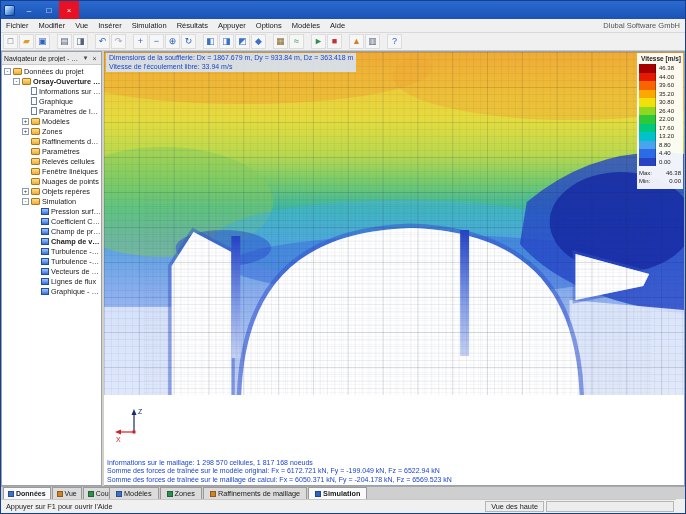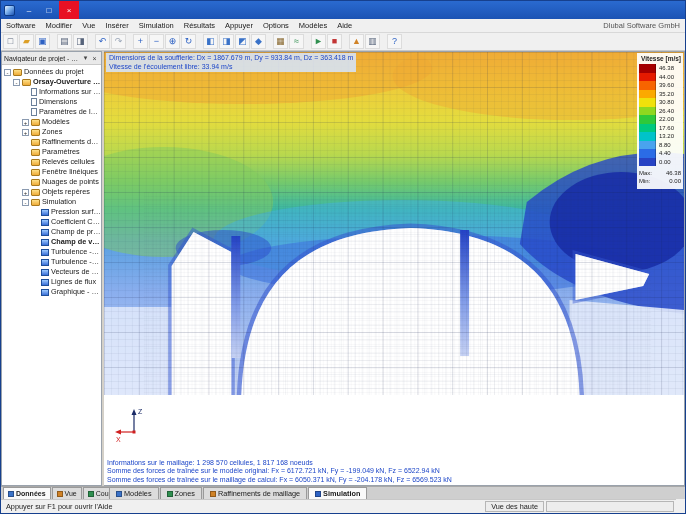"Software" span.menu-item { text: Software -> Fichier }
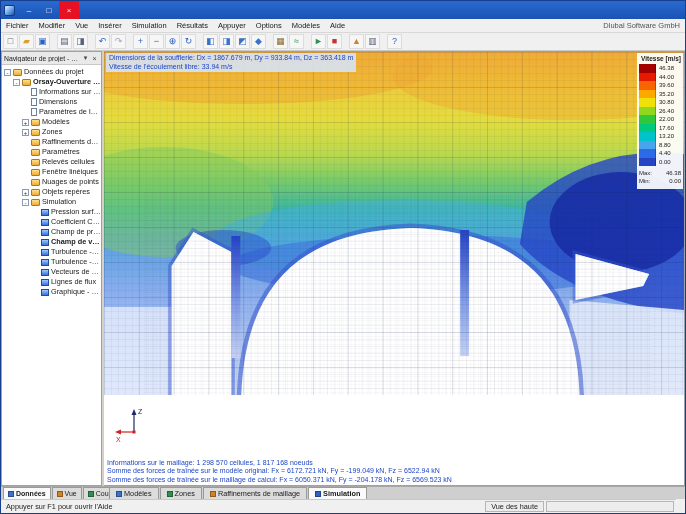"Données du projet" .tree-row { align-items: flex-end -> center }
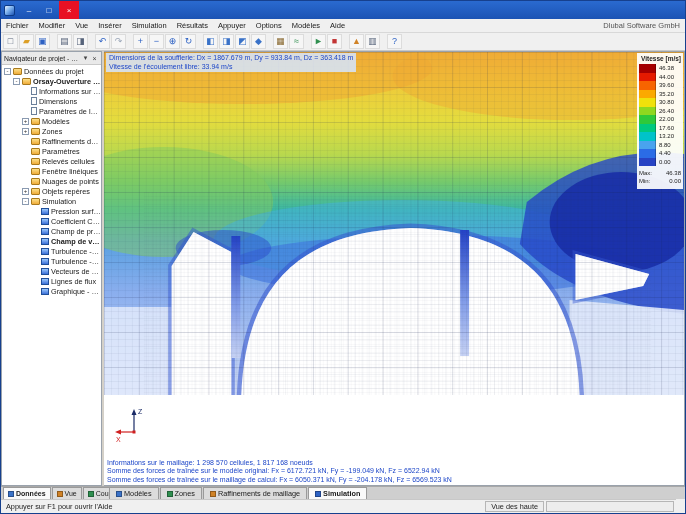"Dimensions" span.tlabel { text: Dimensions -> Graphique }
